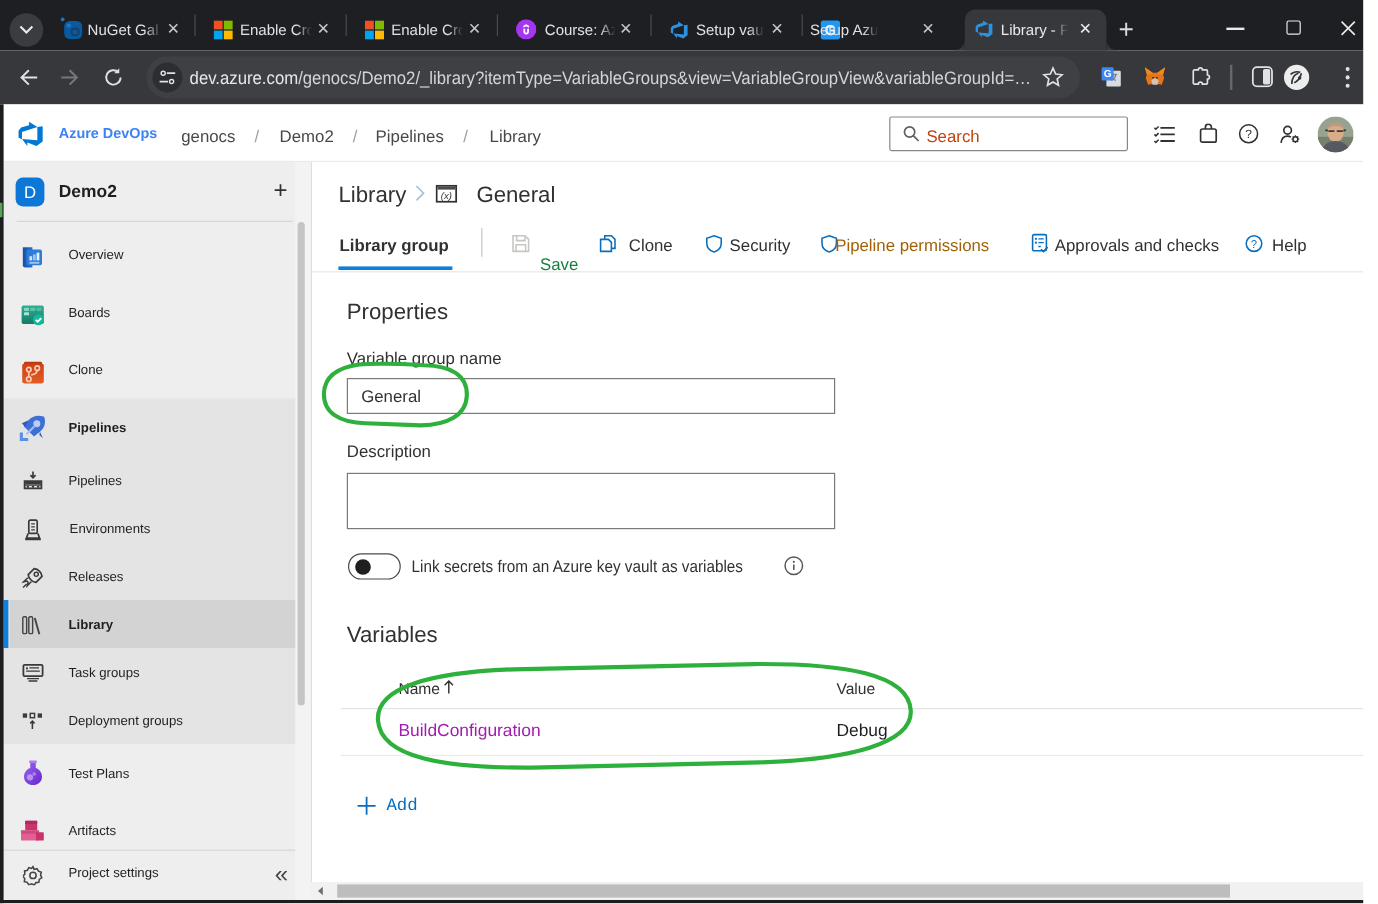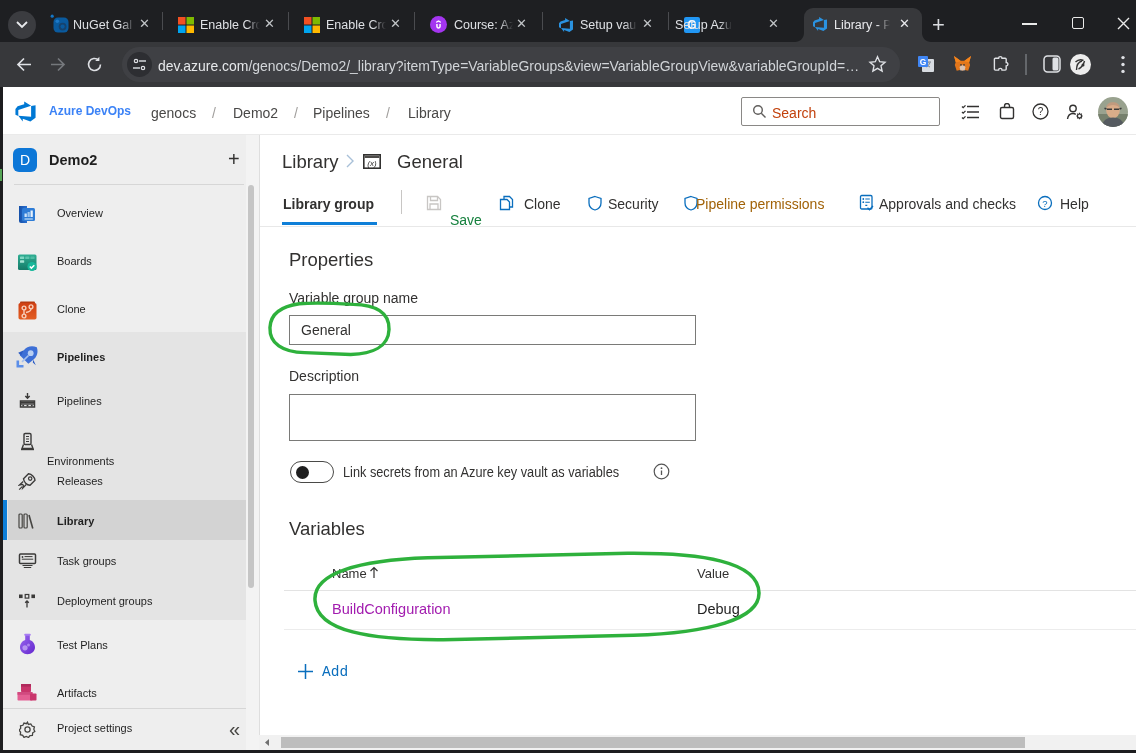"Environments" div.abs { left: 47px -> 58px; margin-top: 20px -> none }
